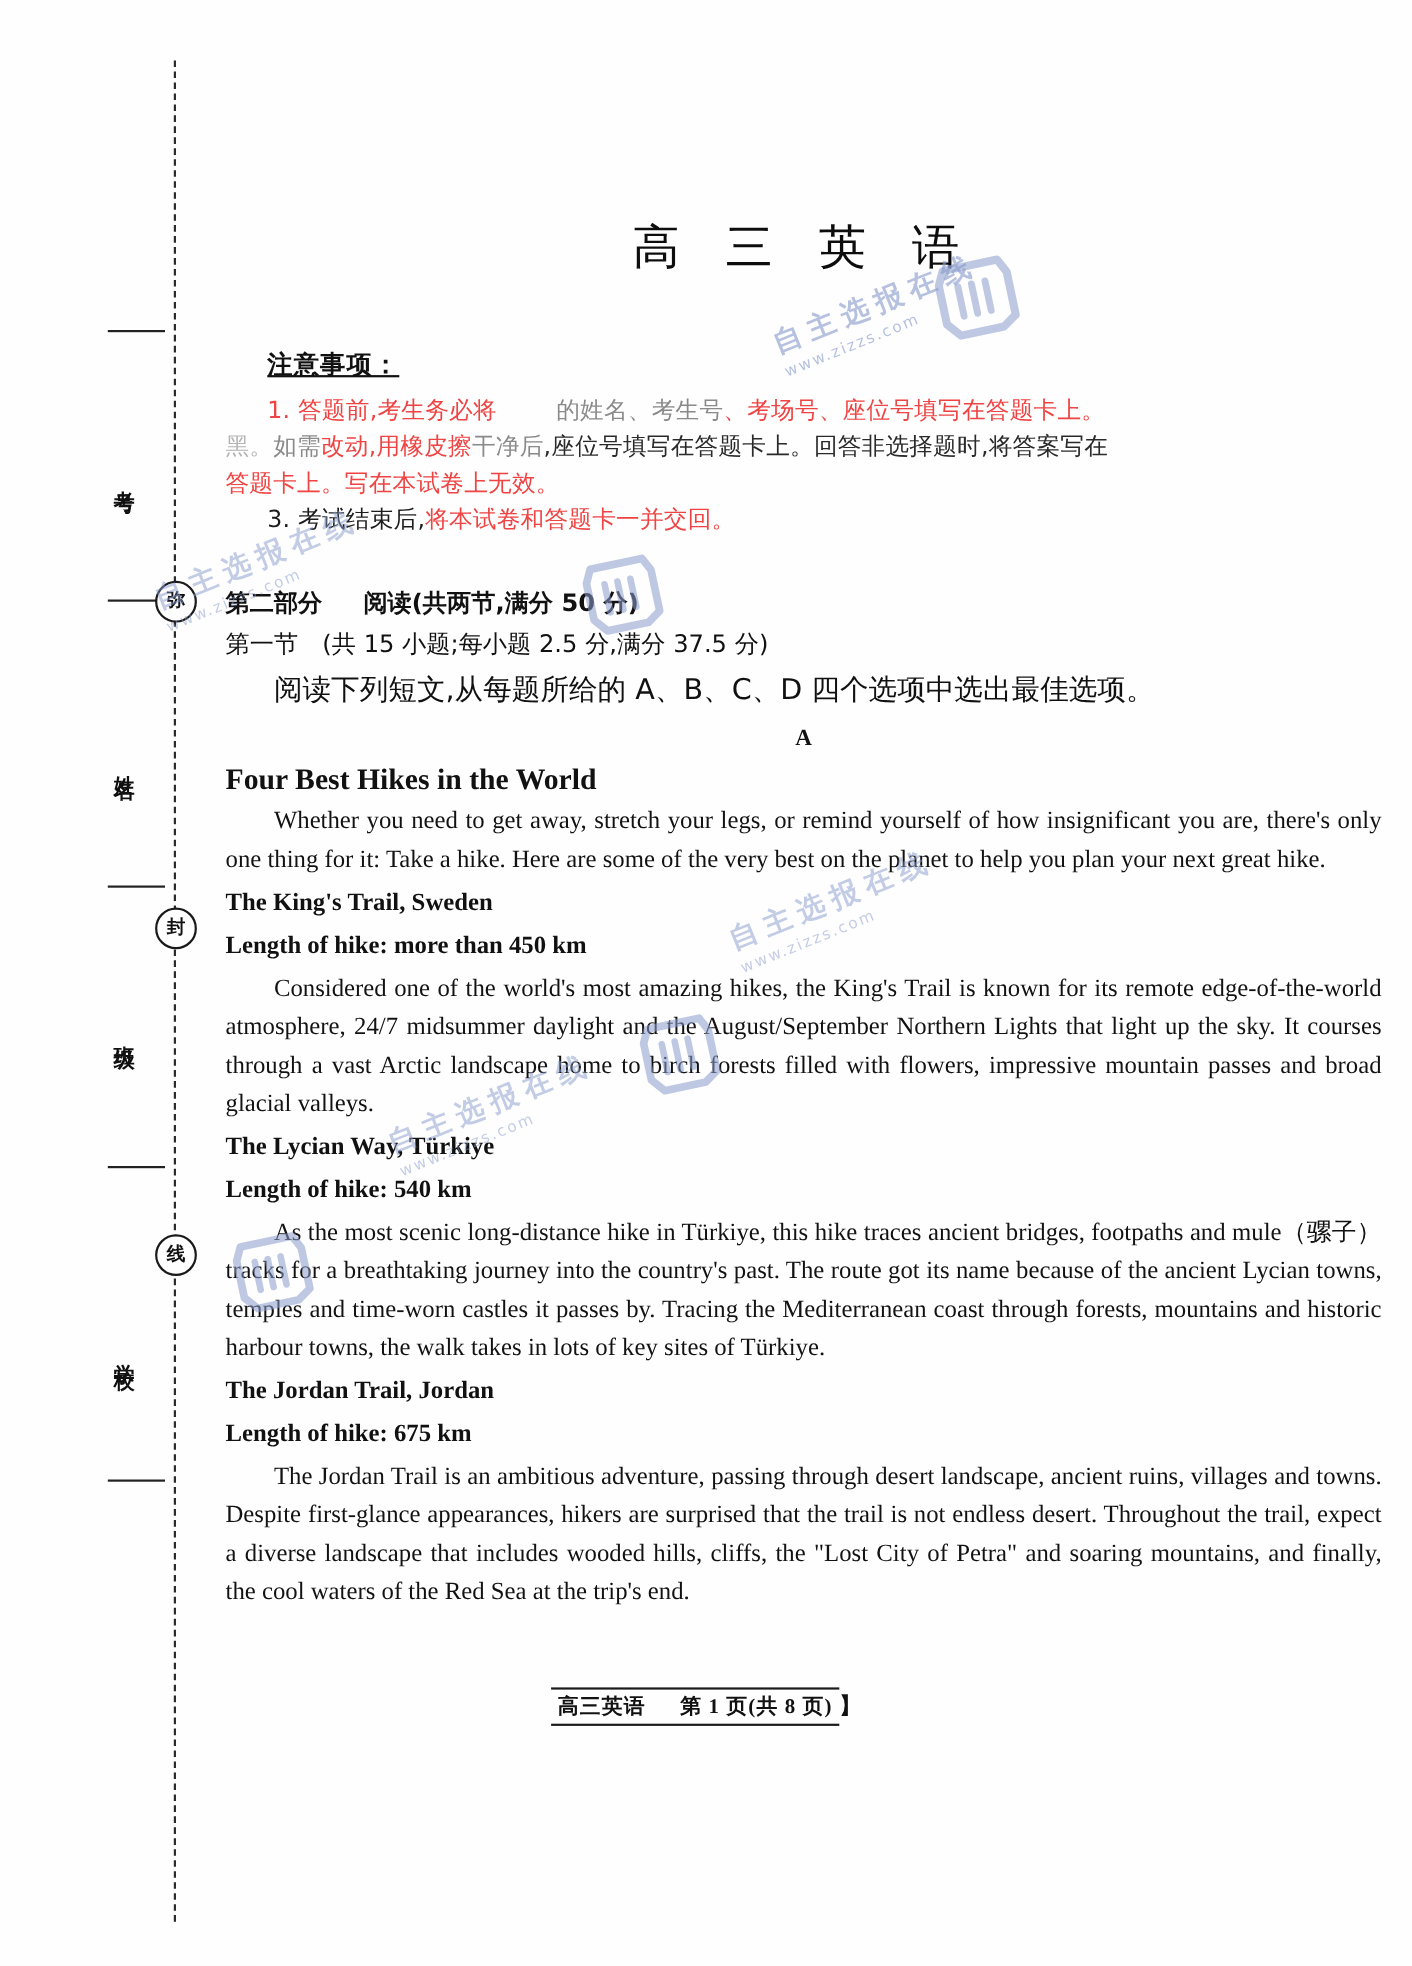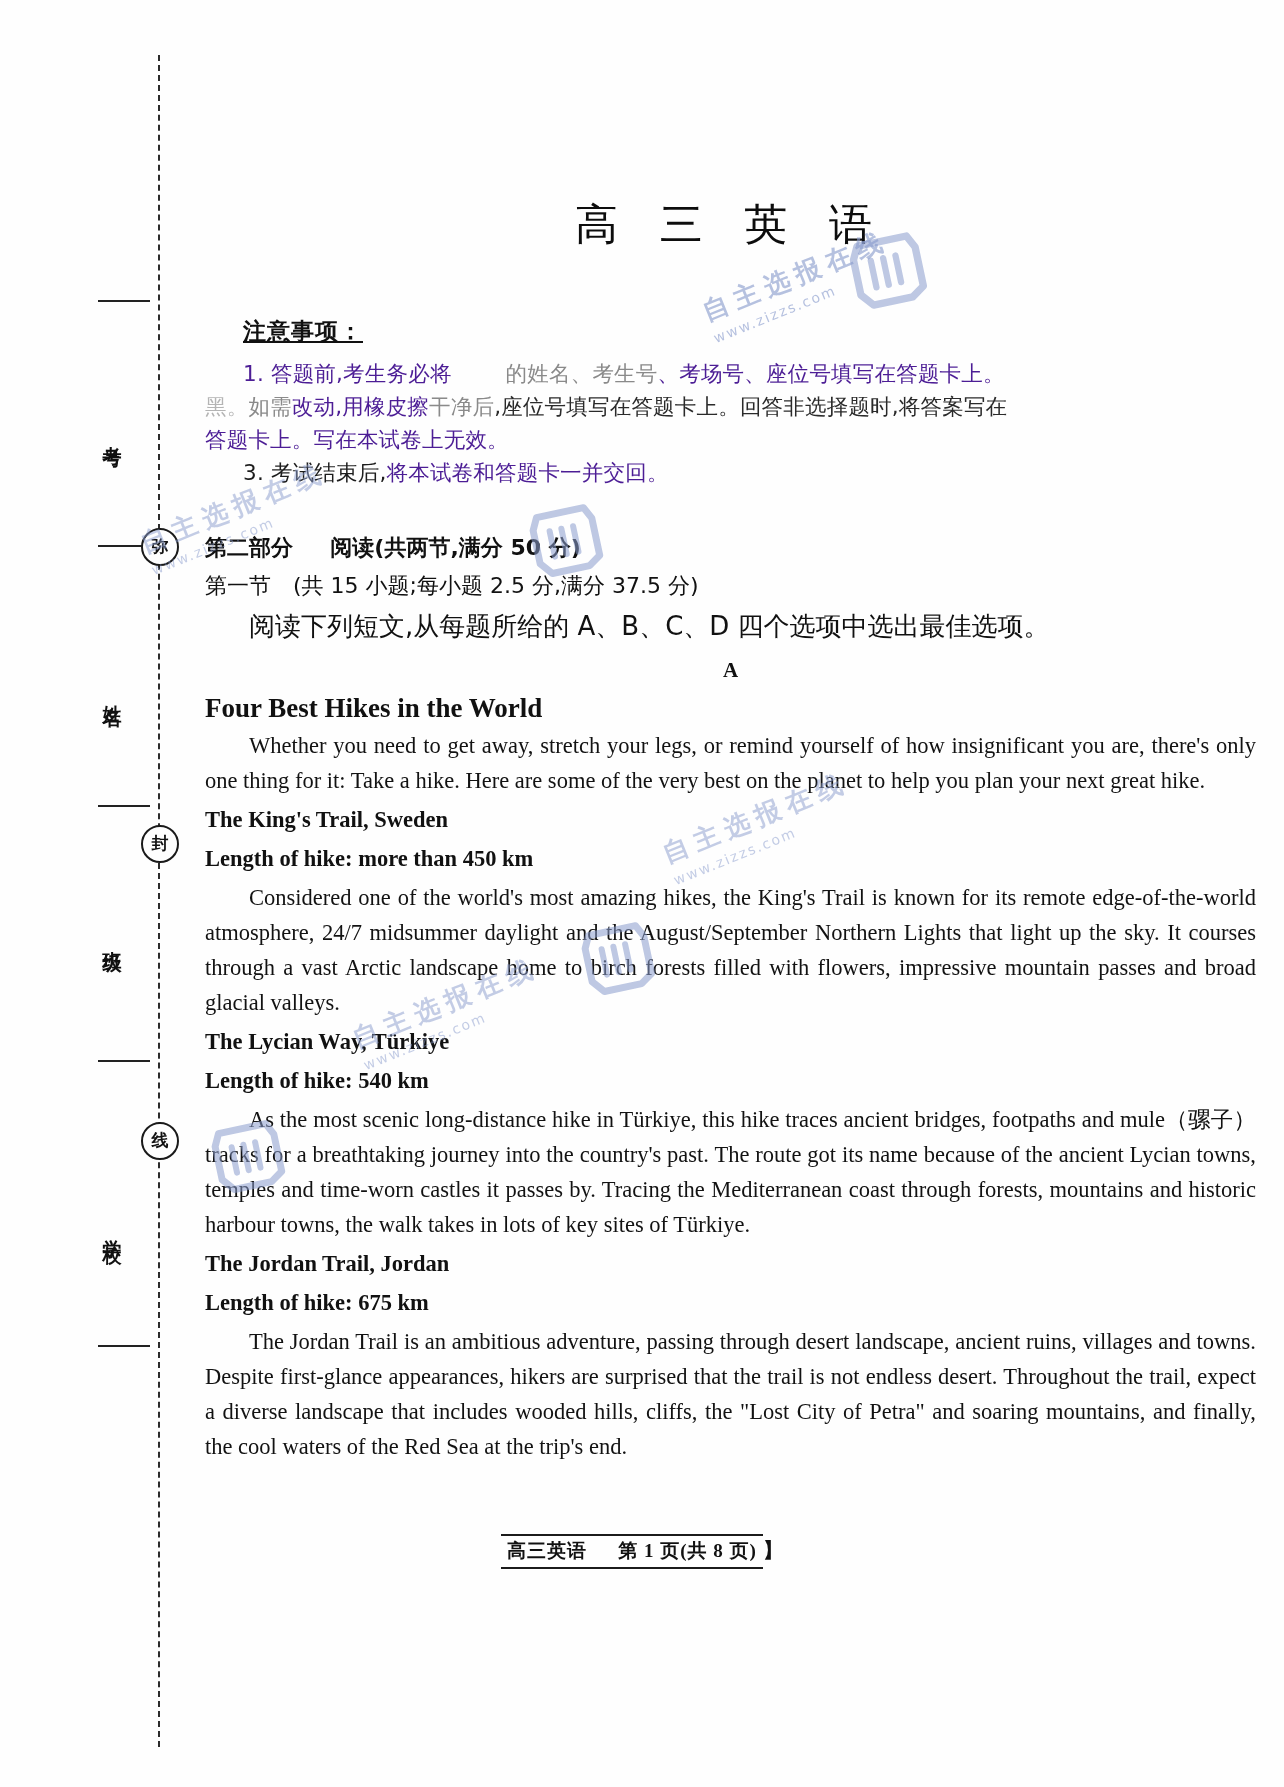"1. 答题前,考生务必将" .faded-1 { color: #4c1d95 -> #ef4444 }
